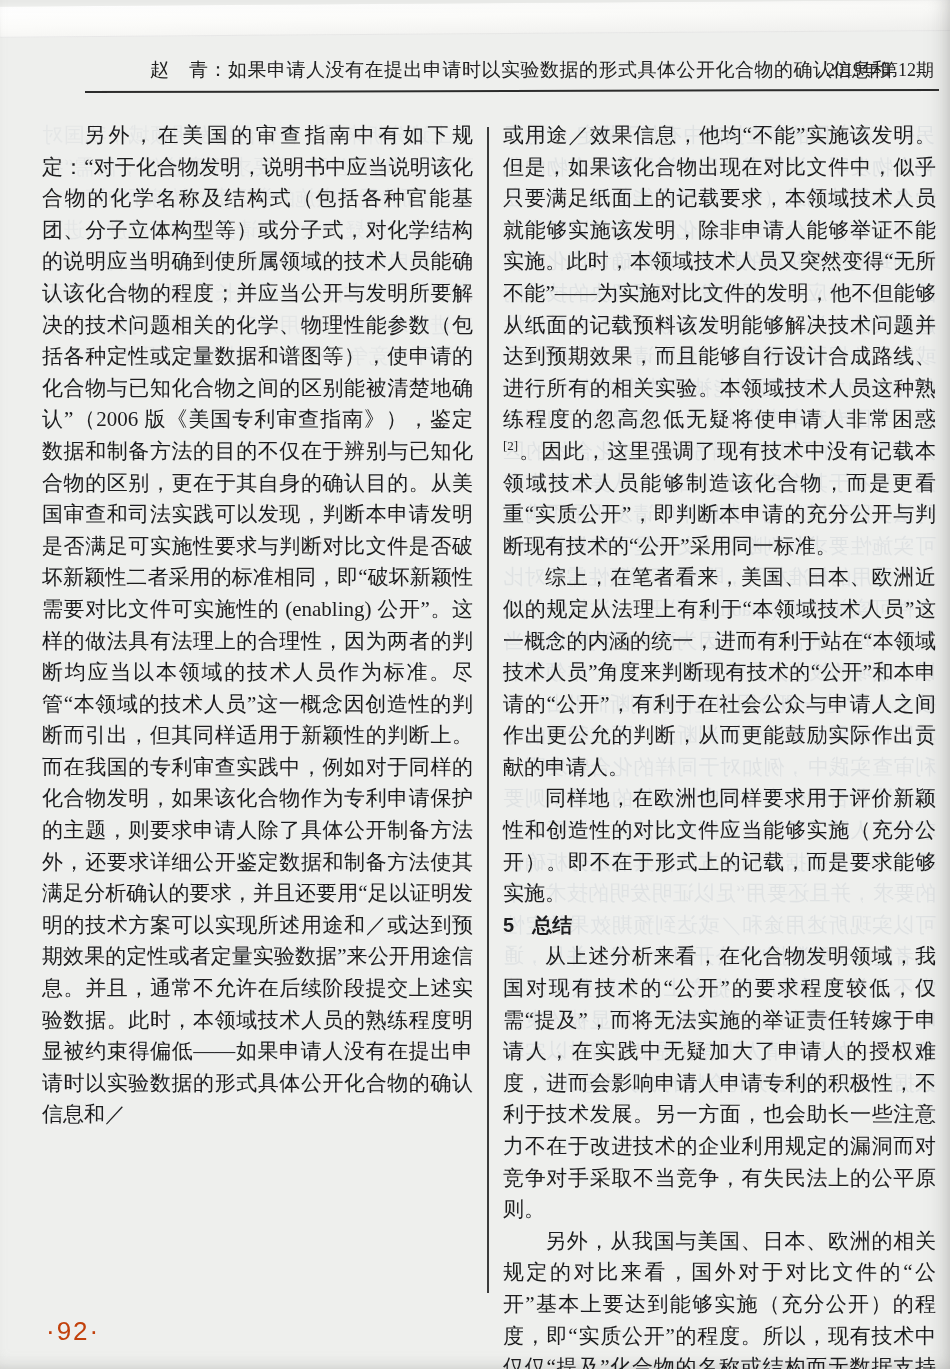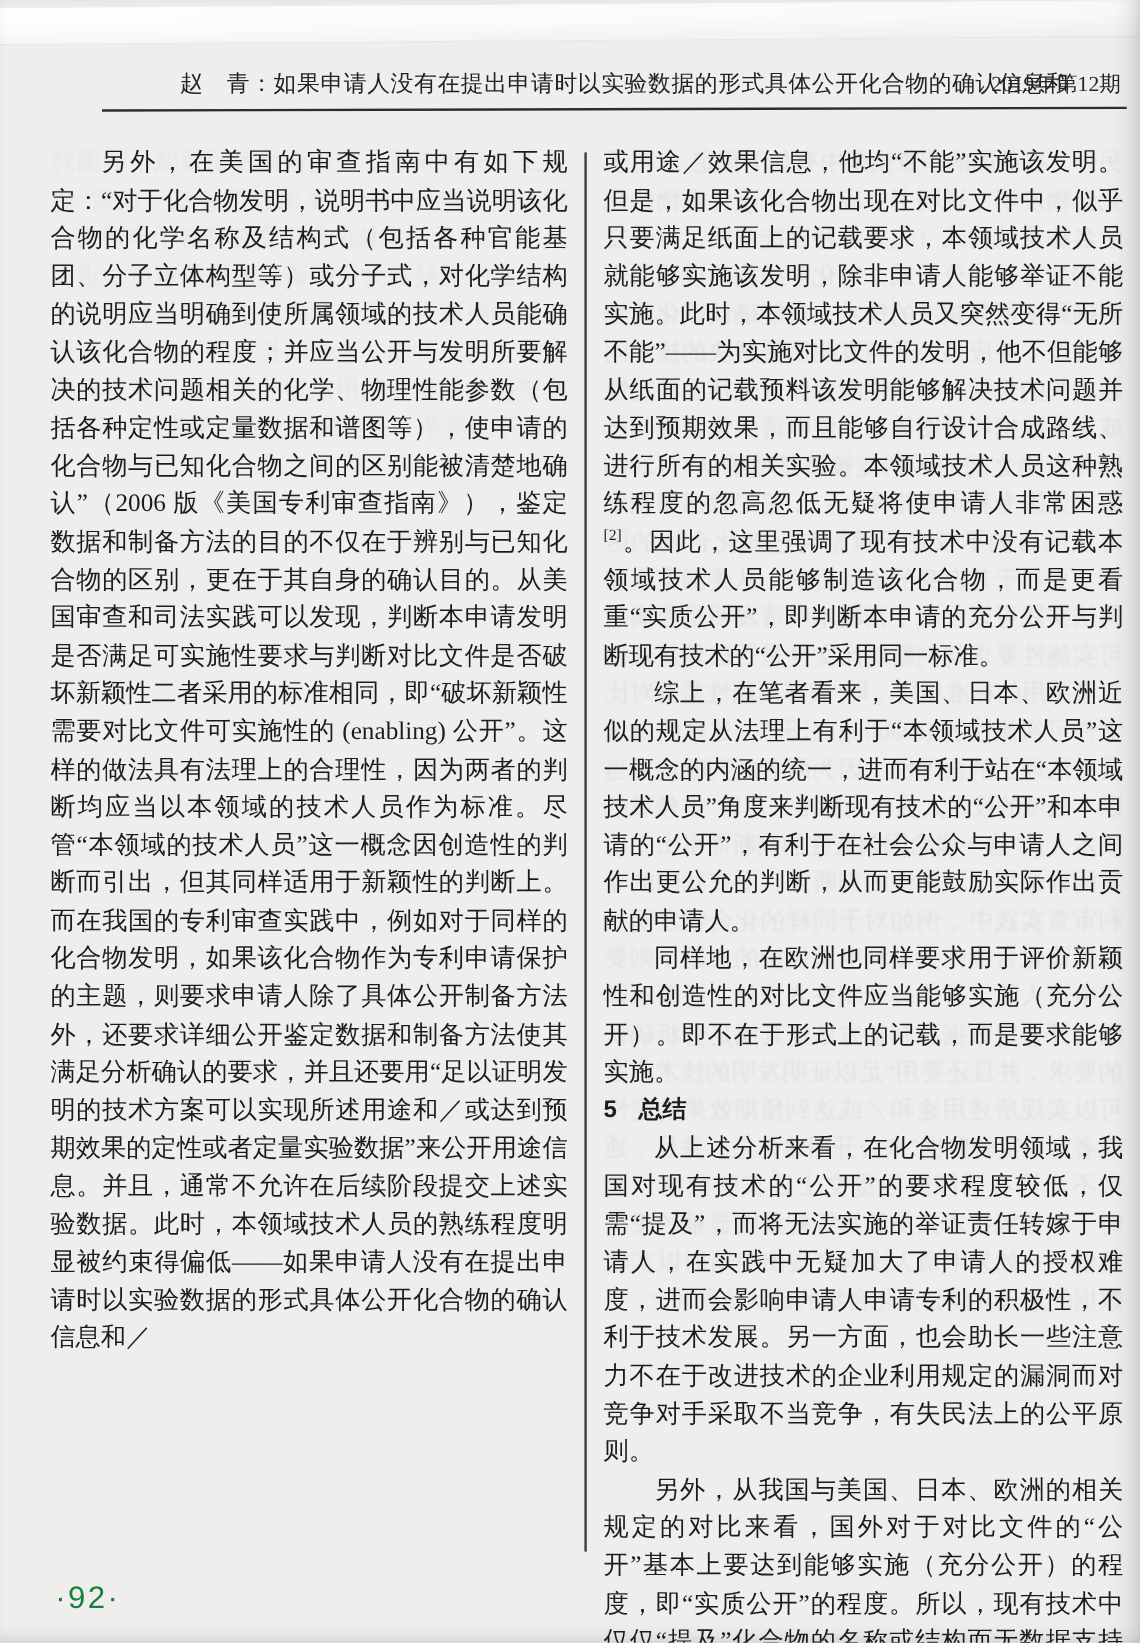"·92·" .page-num { color: #15803d -> #c2410c }
